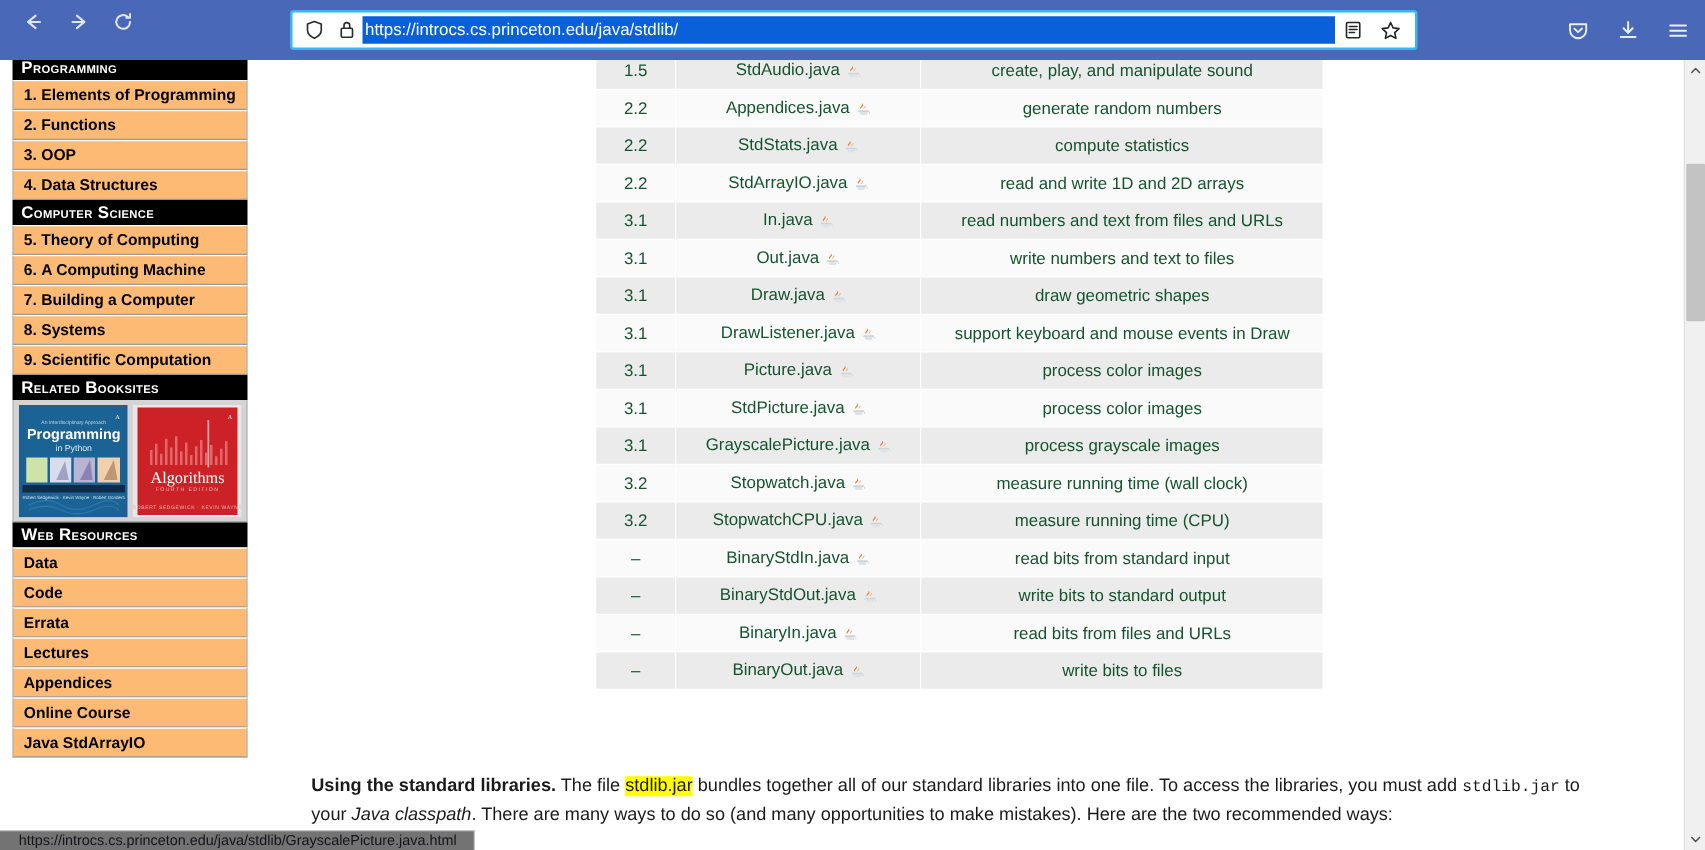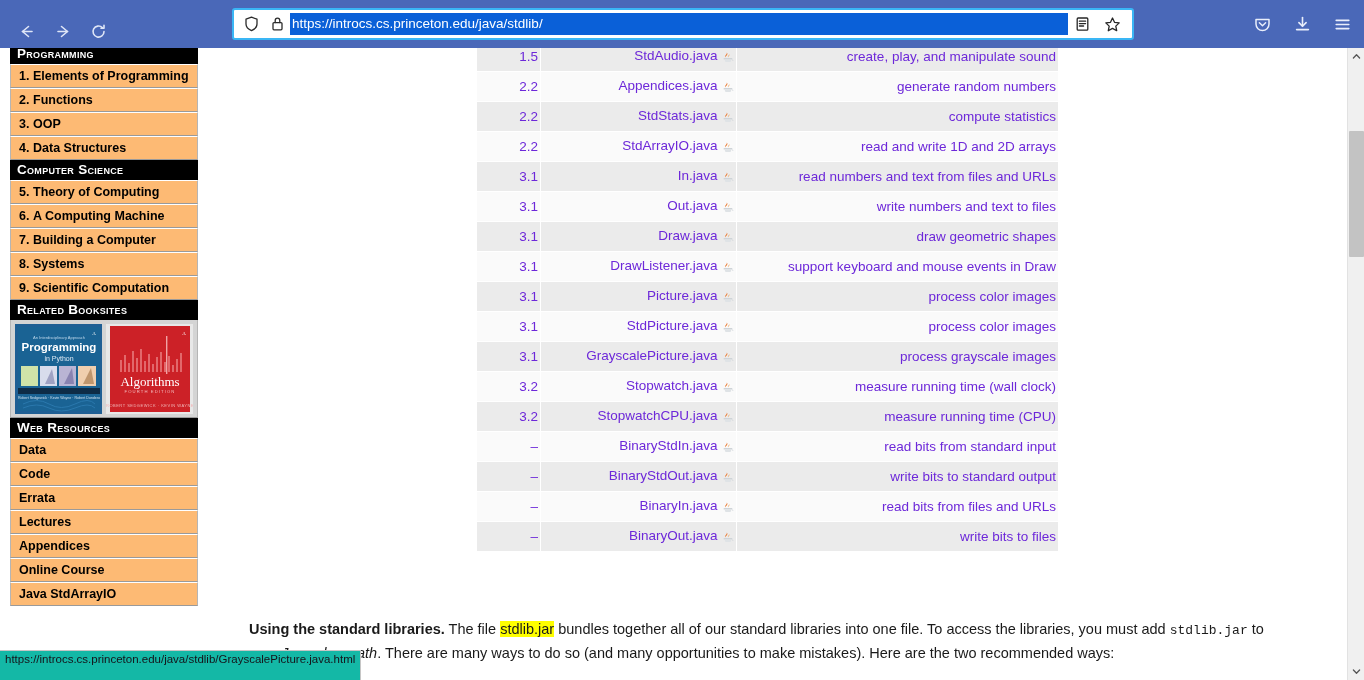"https://introcs.cs.princeton.edu/java/stdlib/" #browser-toolbar { align-items: flex-end -> flex-start }
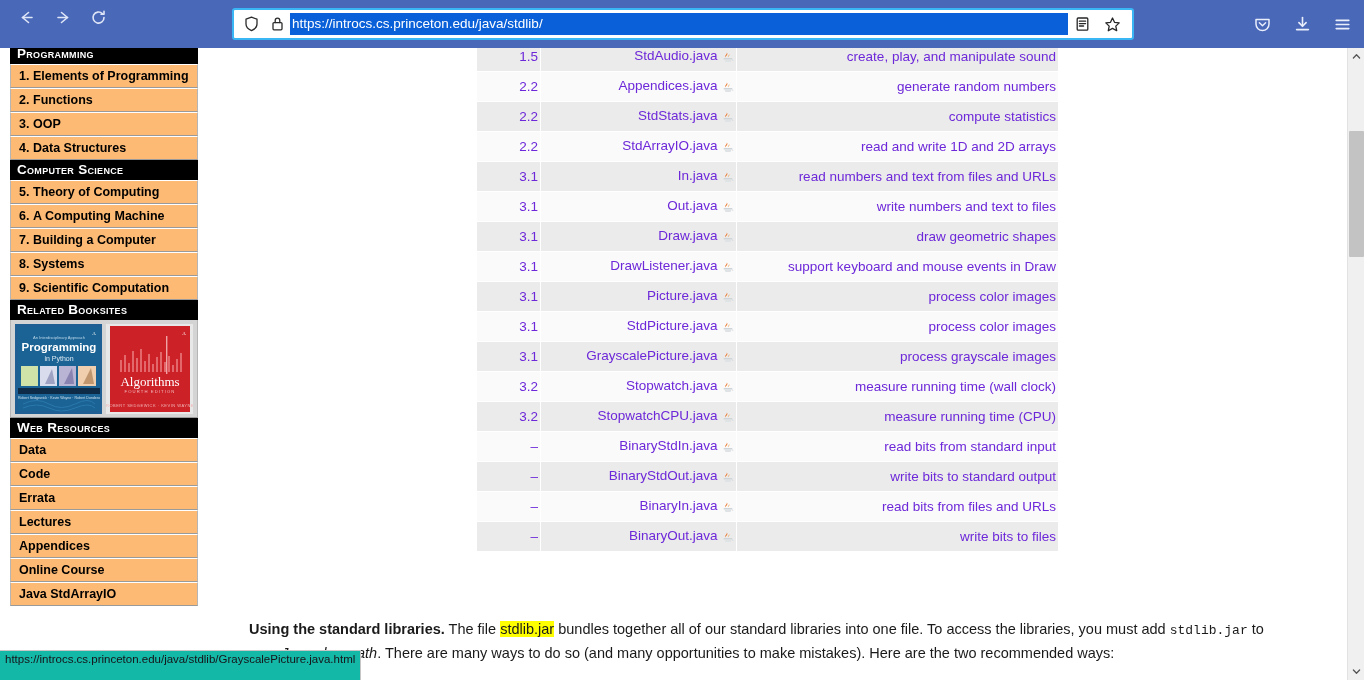"1.5" #content-table td { color: #6d28d9 -> #14532d; text-align: right -> center }
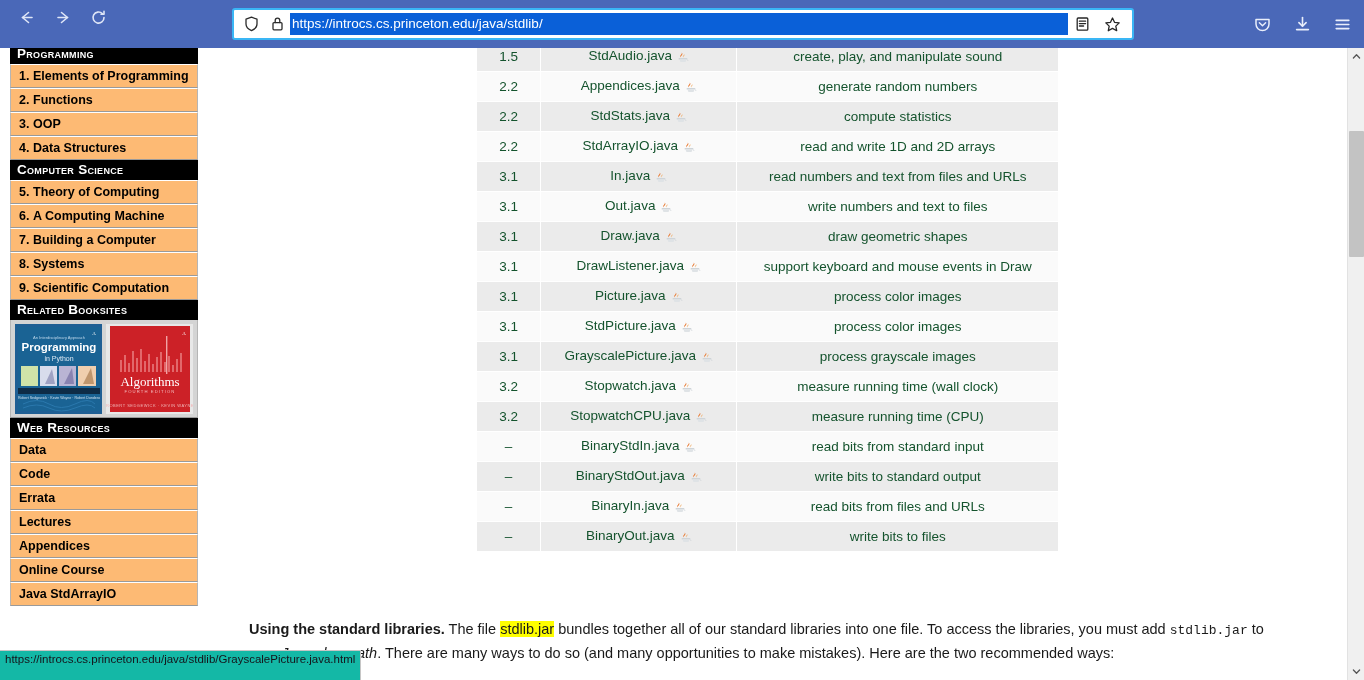"https://introcs.cs.princeton.edu/java/stdlib/Gra" #status-bar { background: #14b8a6 -> #737373; height: 30px -> 16px; padding: 0 5px -> 0 15px }
